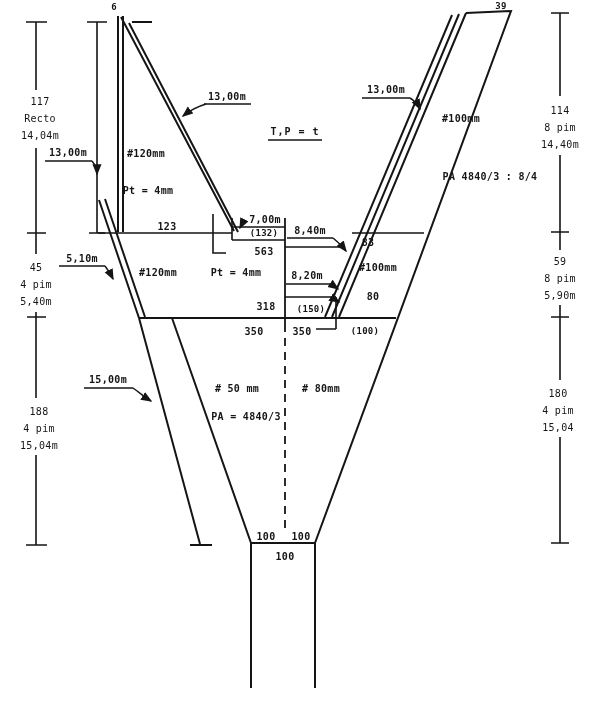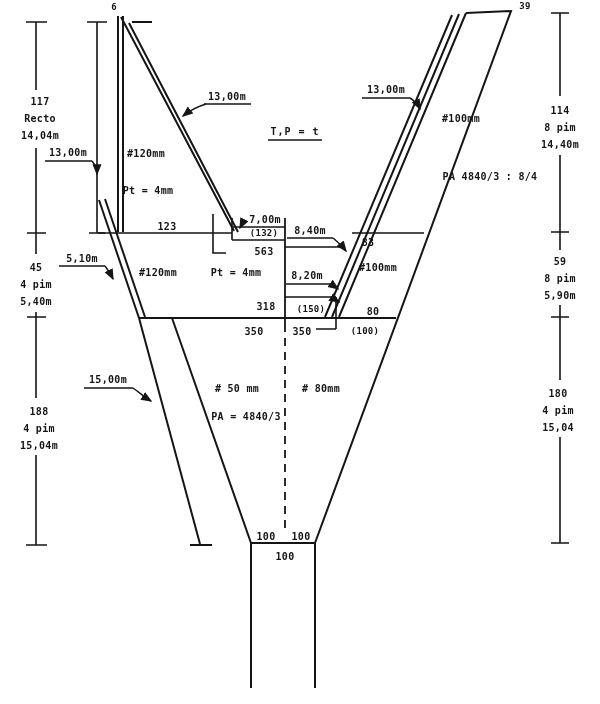"39" div.lbl { left: 525px -> 501px }
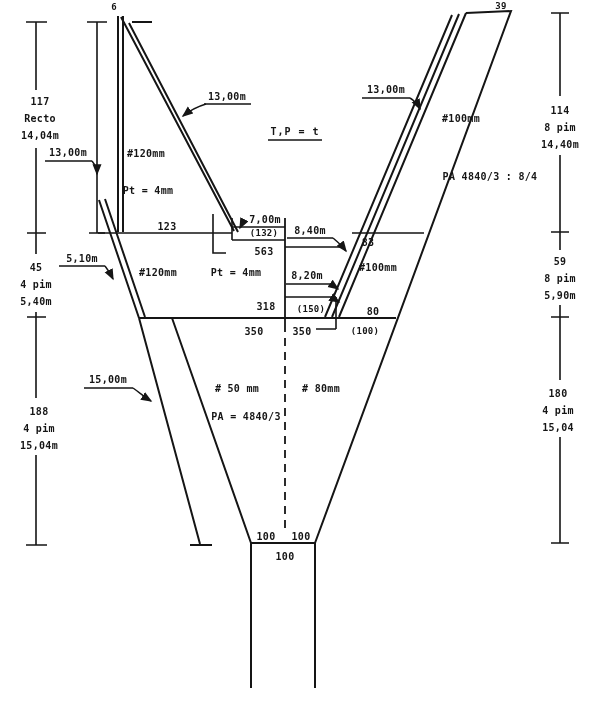"117" .dim { font-weight: bold -> normal }
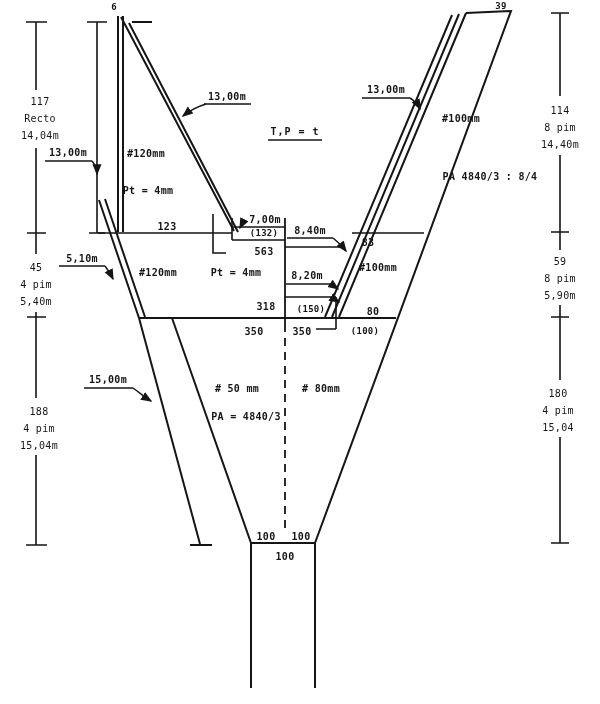"80" div.lbl { top: 311px -> 296px }
